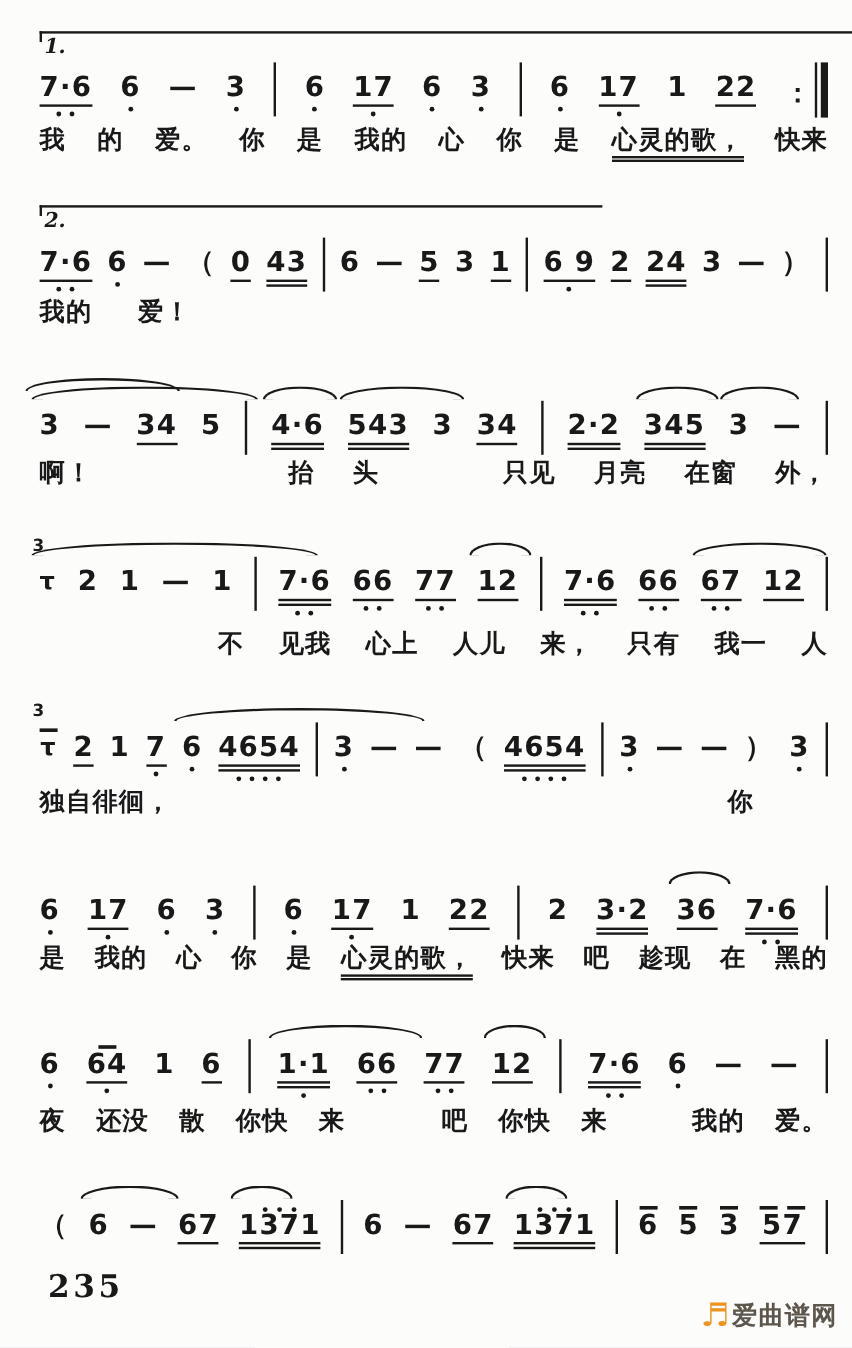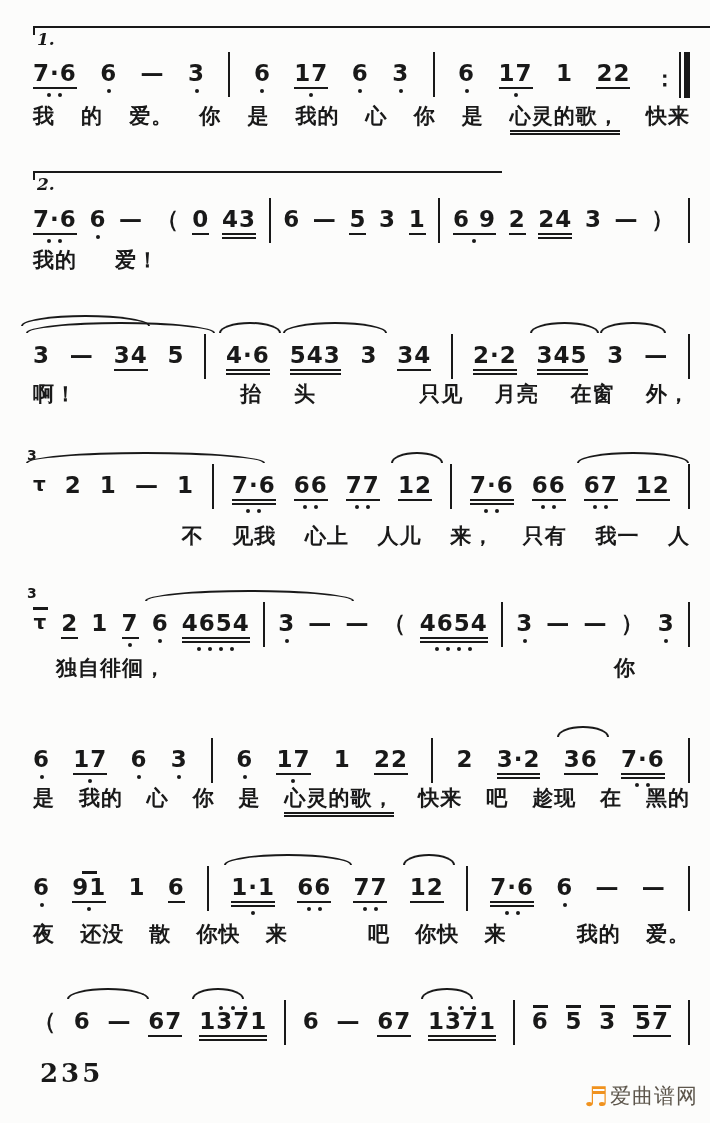"独自徘徊，" div.lyrics { margin-left: 23px -> none }
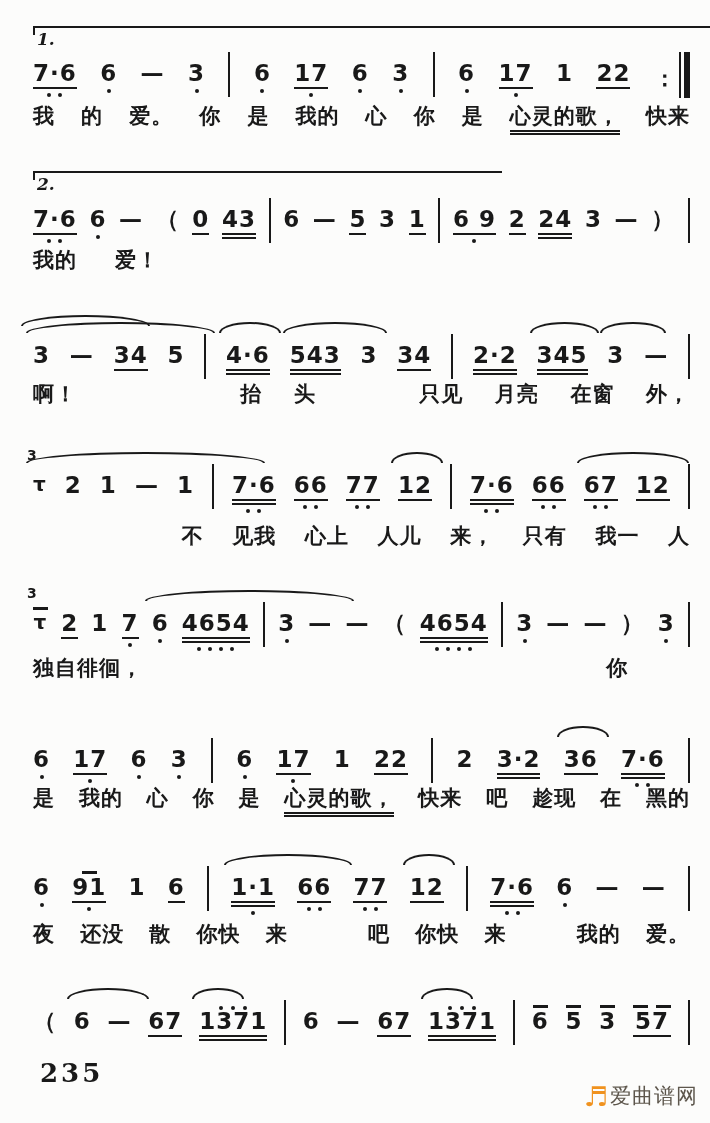"91" div.txt { text: 91 -> 64 }
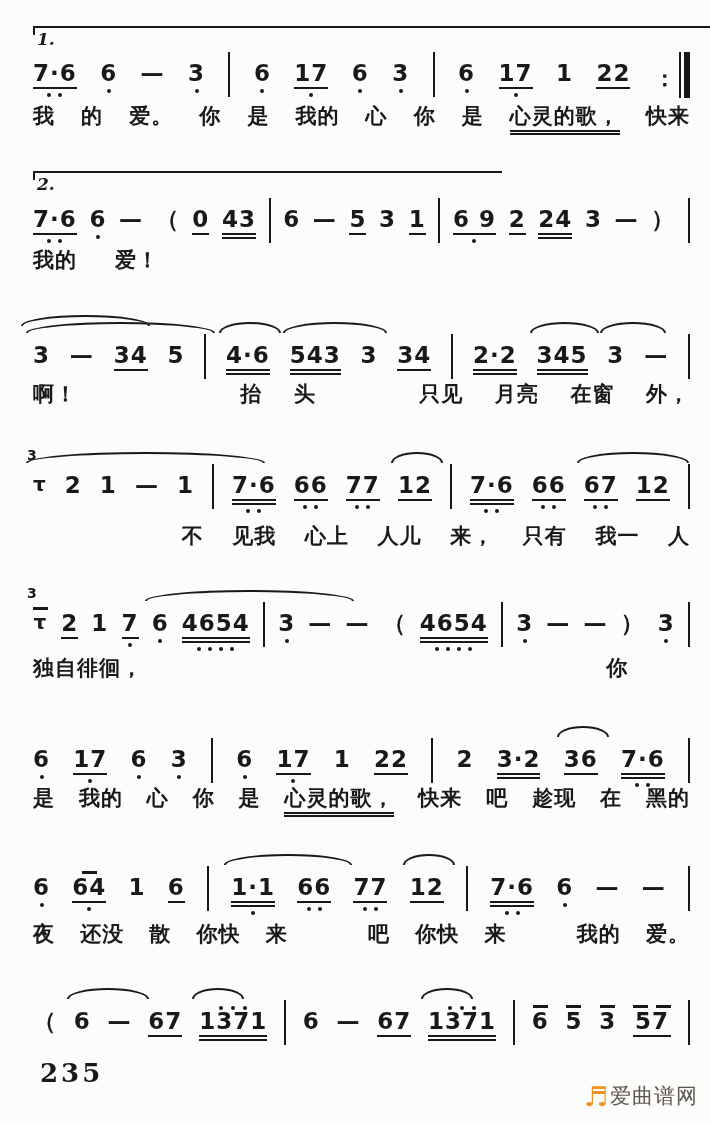"爱曲谱网" .wm .tx { font-weight: 400 -> 700 }
